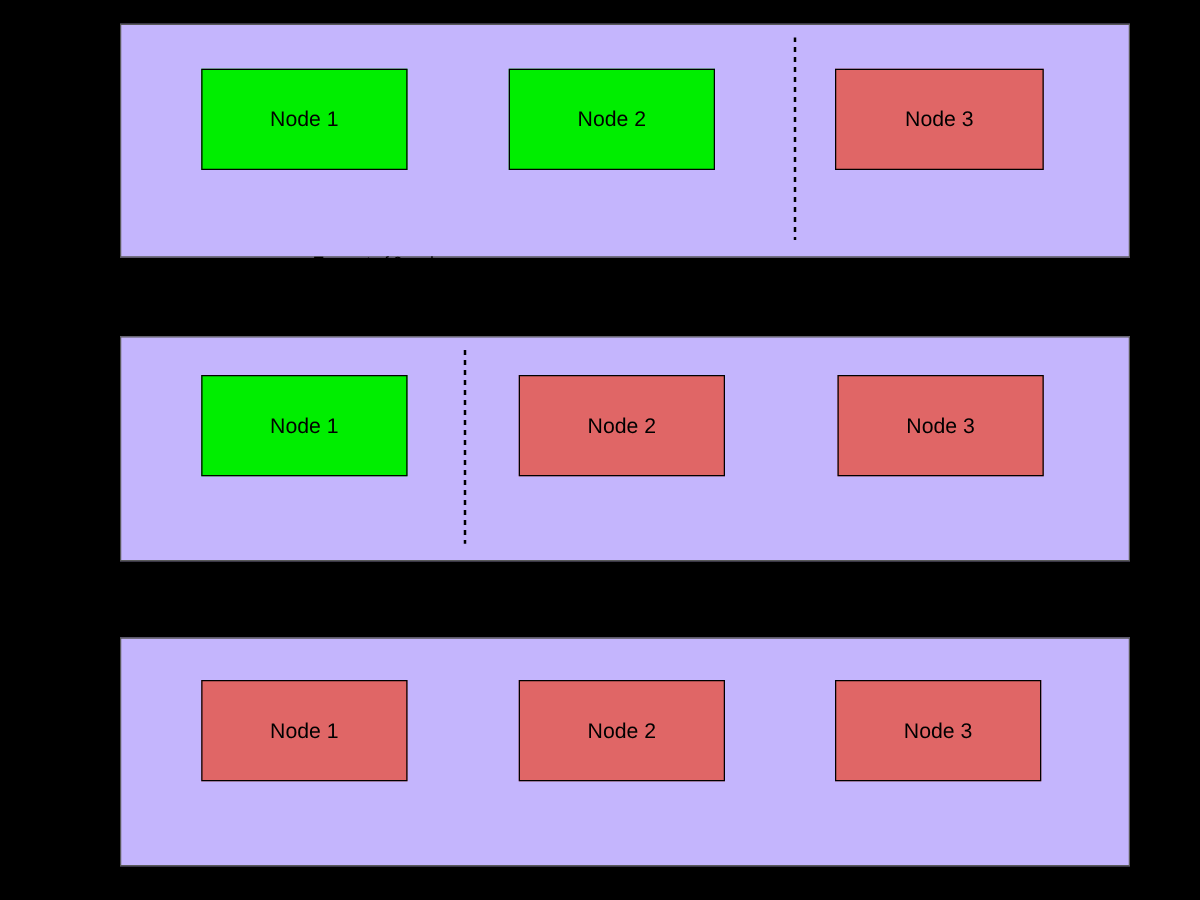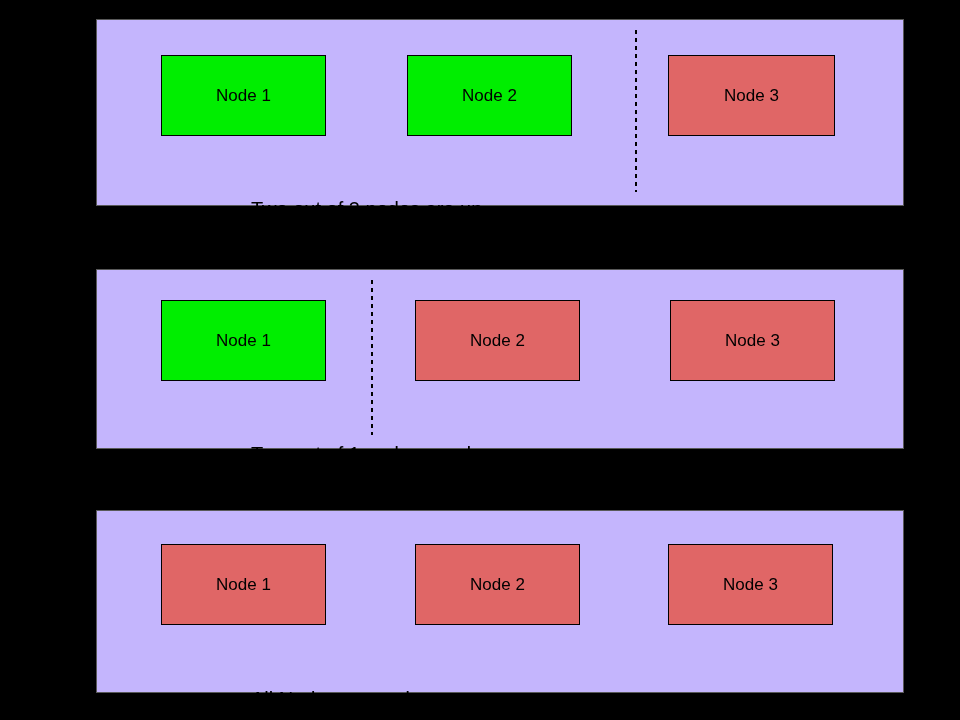"Two out of 3 nodes" .caption { font-size: 20px -> 13px }
